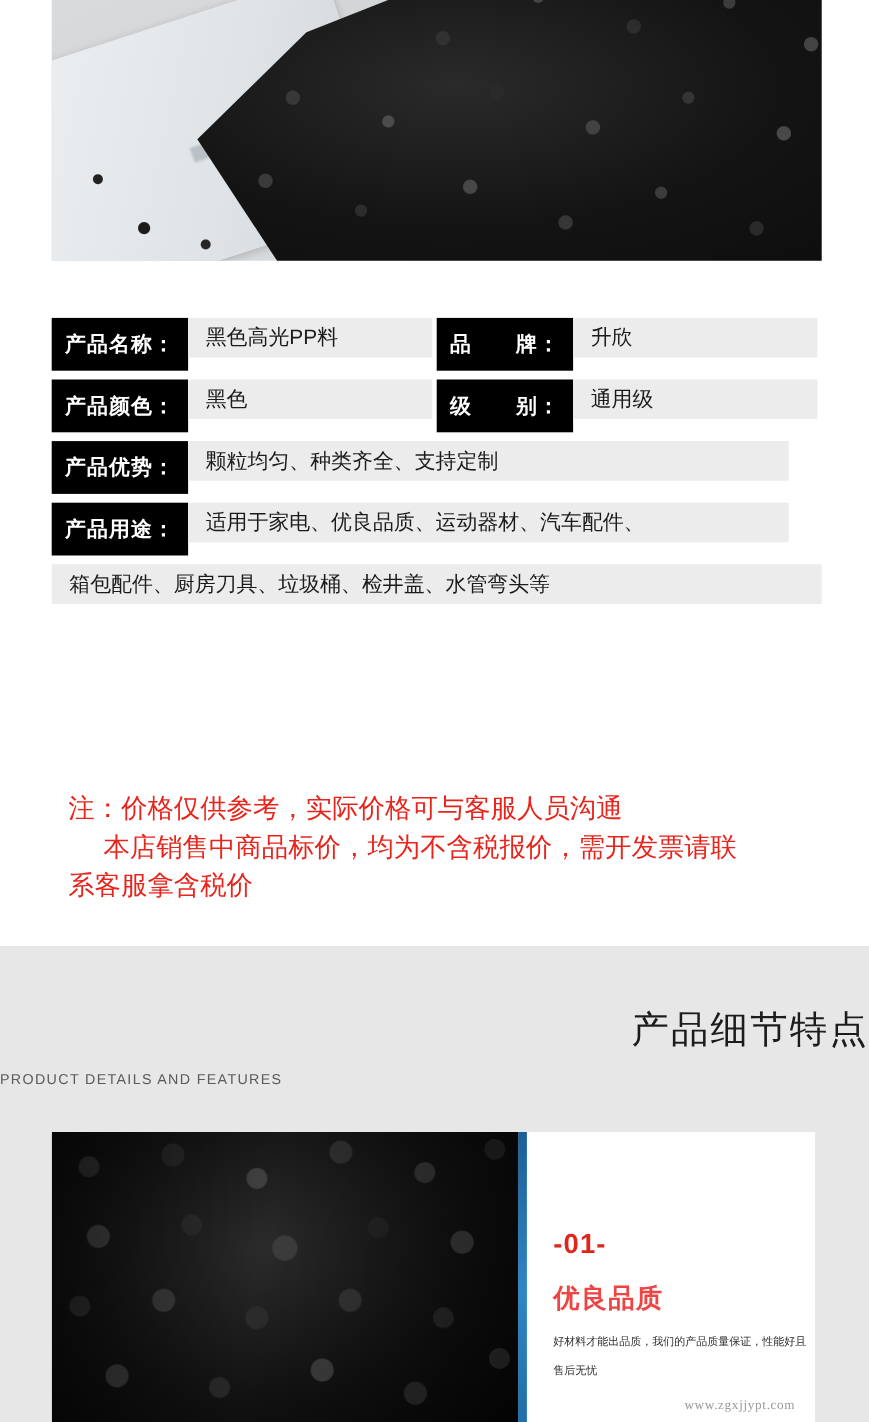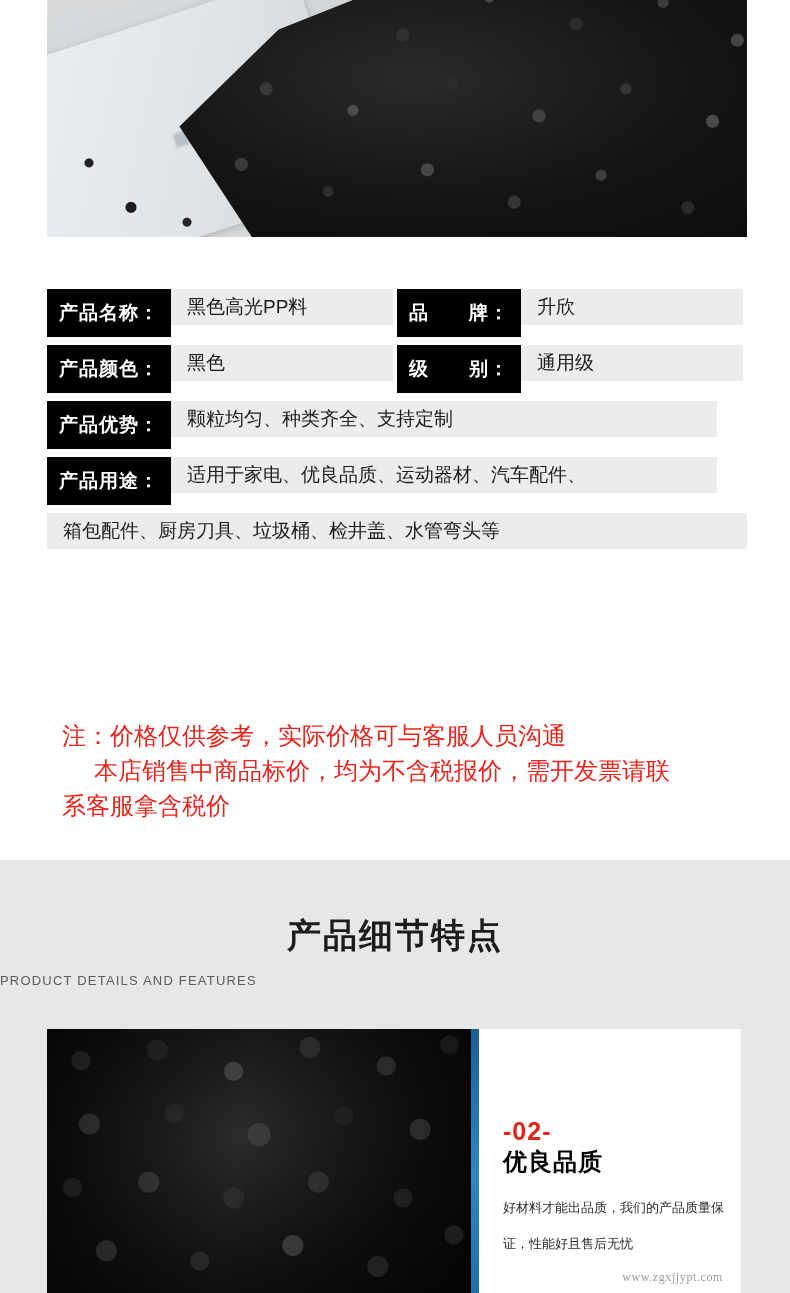"产品细节特点" .band-title { font-weight: bold -> normal; text-align: center -> right }
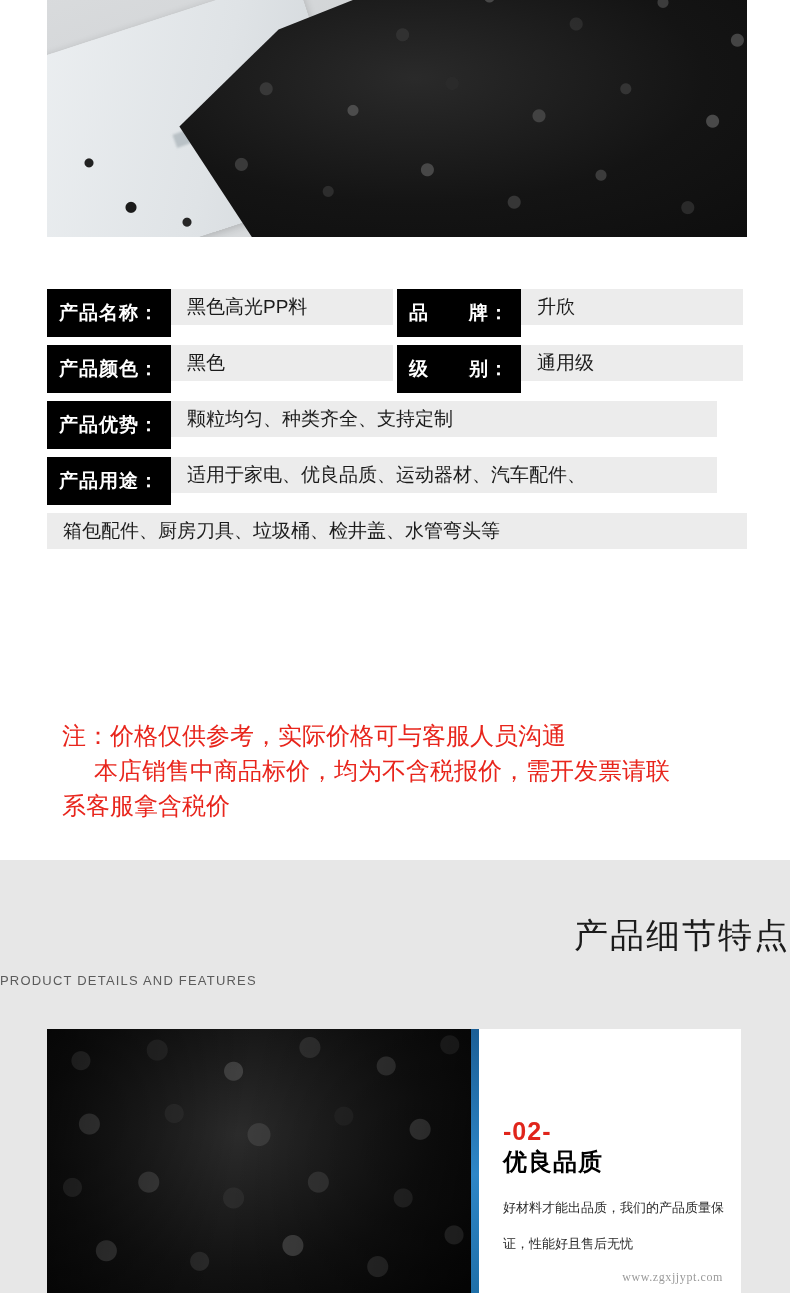"-02-" div.card-num { text: -02- -> -01- }
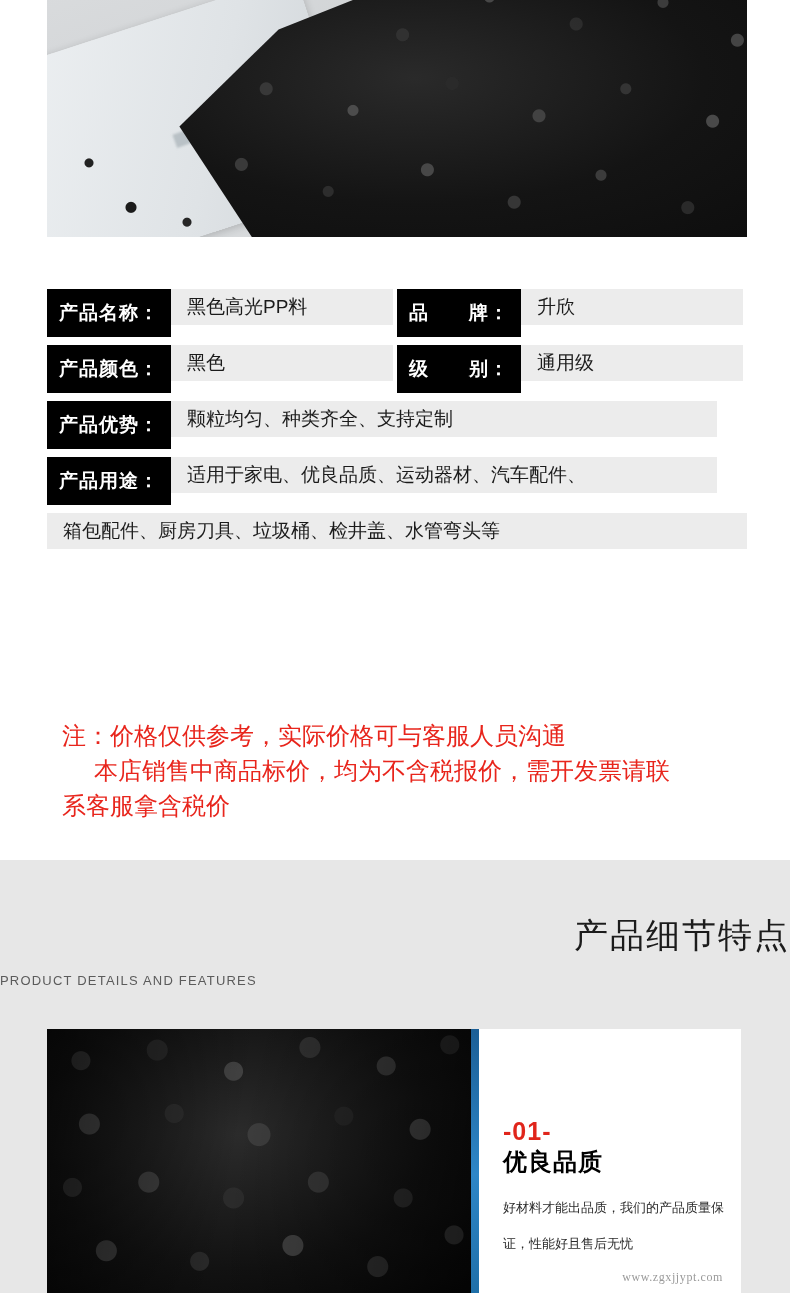"优良品质" .card-title { color: #000000 -> #ef4444; margin-top: 0 -> 18px }
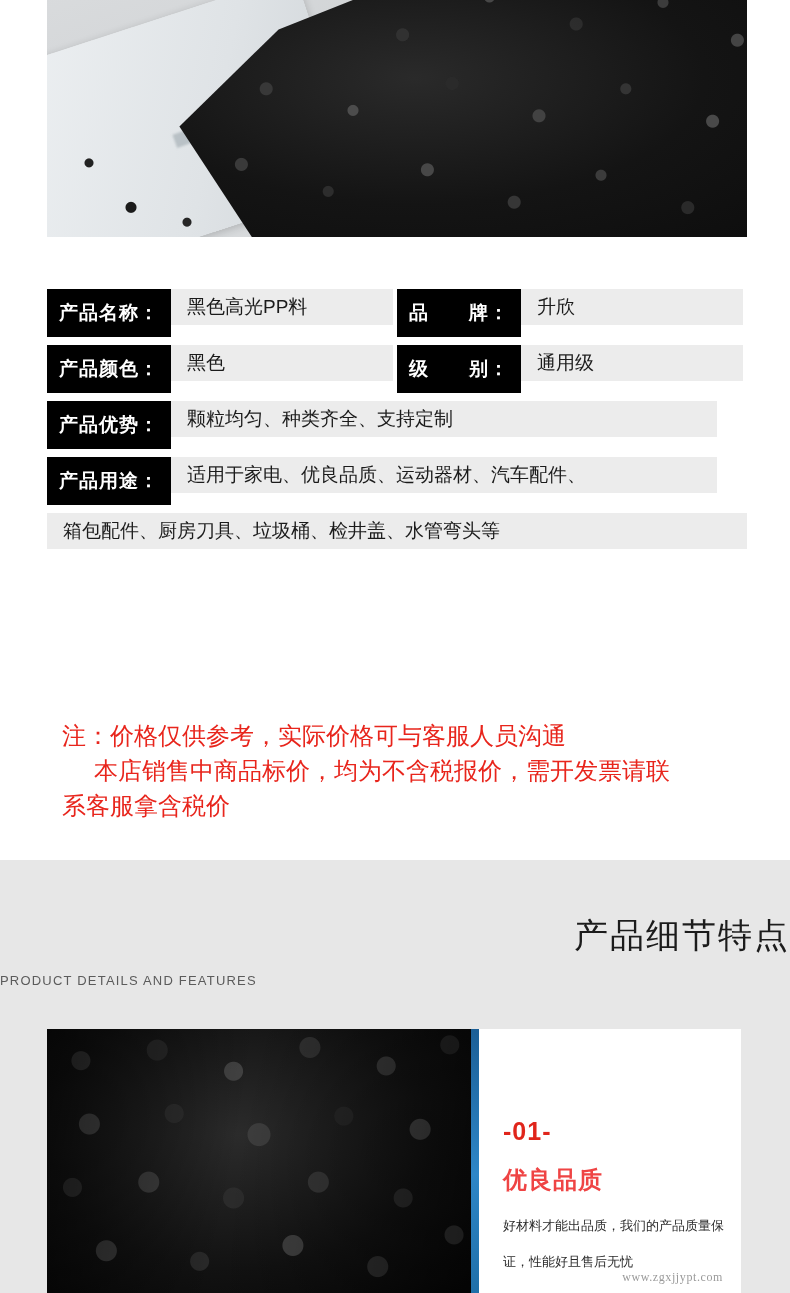"好材料才能出品质，我们的产品质量保证，性能好且售后无忧" .card-text { font-size: 13px -> 10px; line-height: 36px -> 26px }
